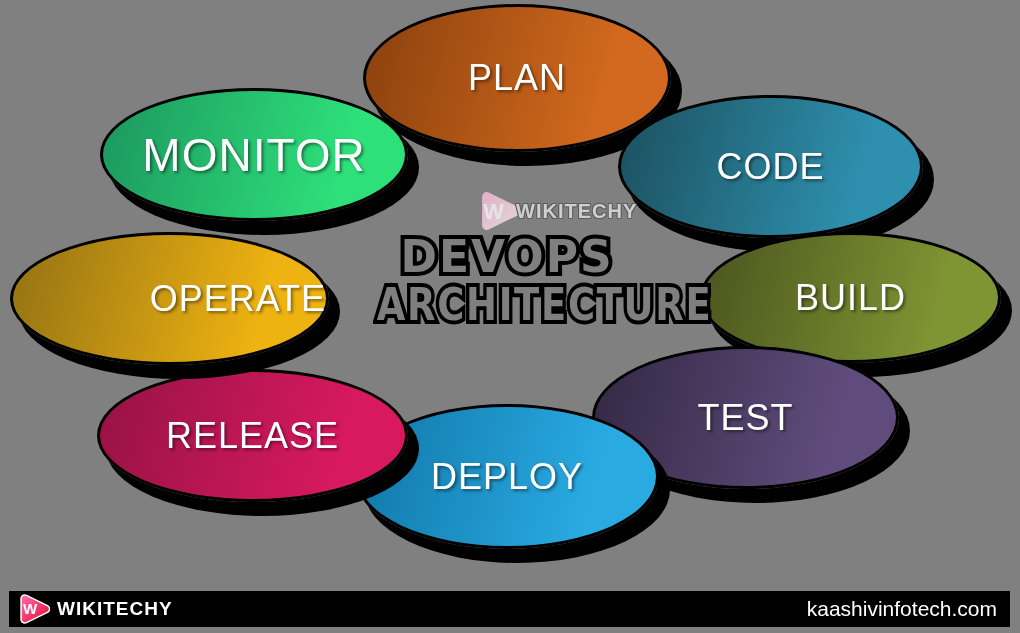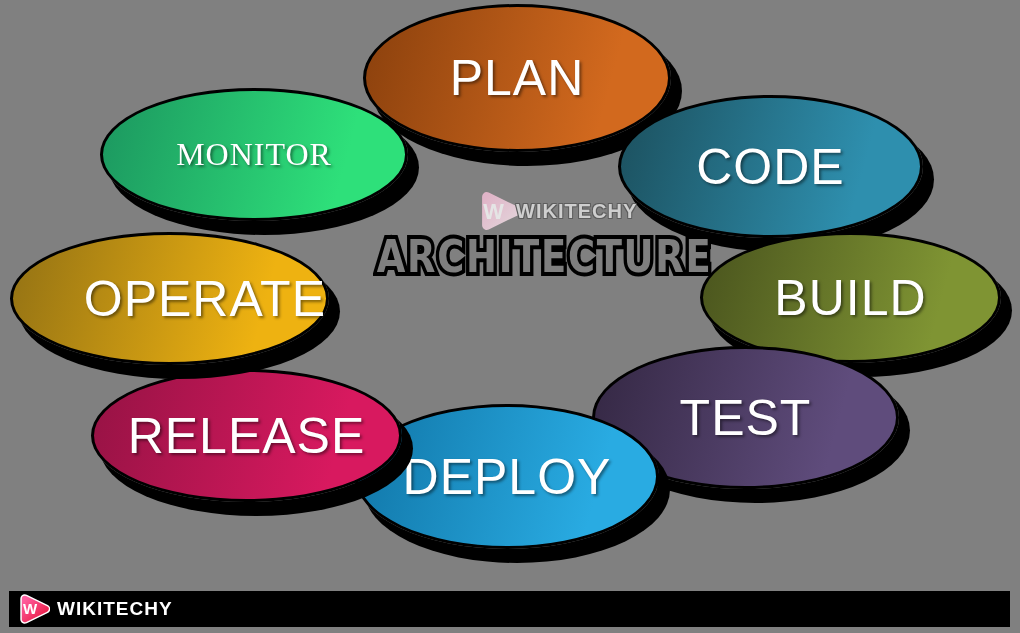"PLAN" .stage-label { font-size: 50px -> 36px }
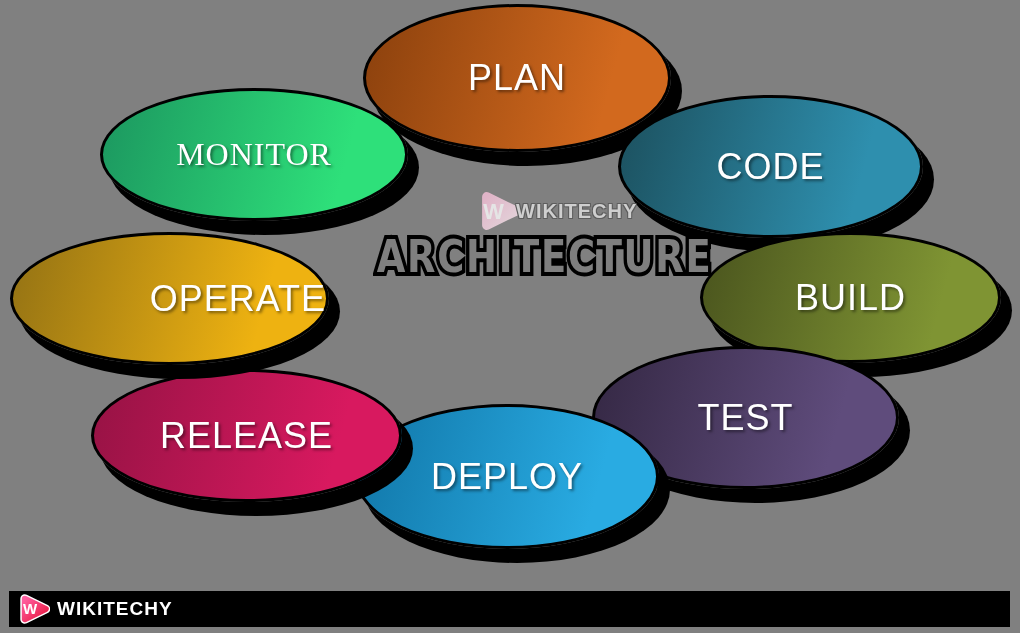"MONITOR" .stage-monitor .stage-label { font-family: Liberation Serif, serif -> Liberation Sans, sans-serif; font-size: 32px -> 46px }
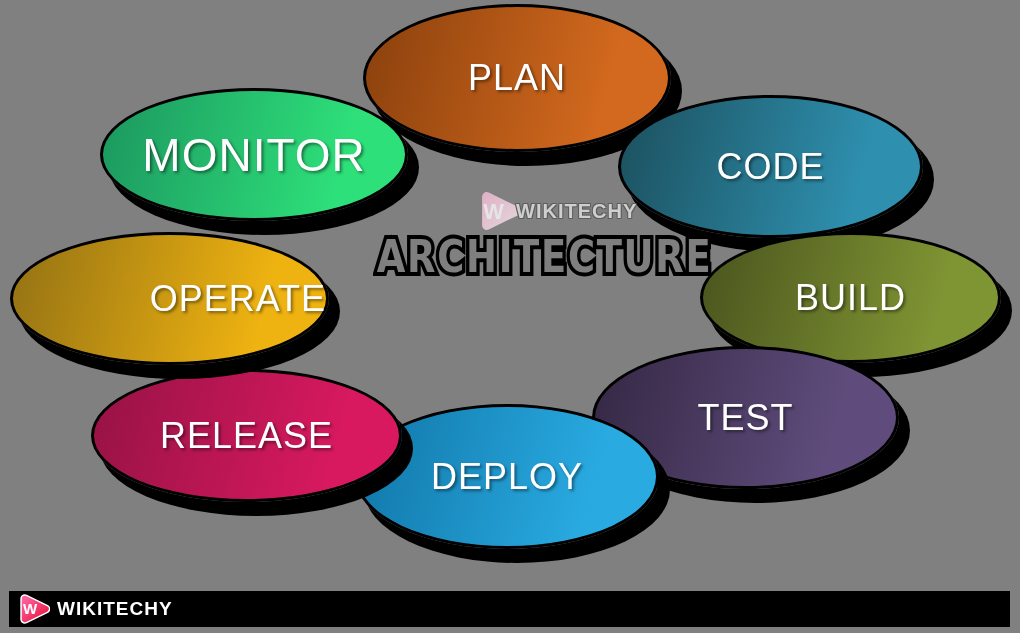"DEVOPS" div.title-line { html: none -> <div>DEVOPS</div> }
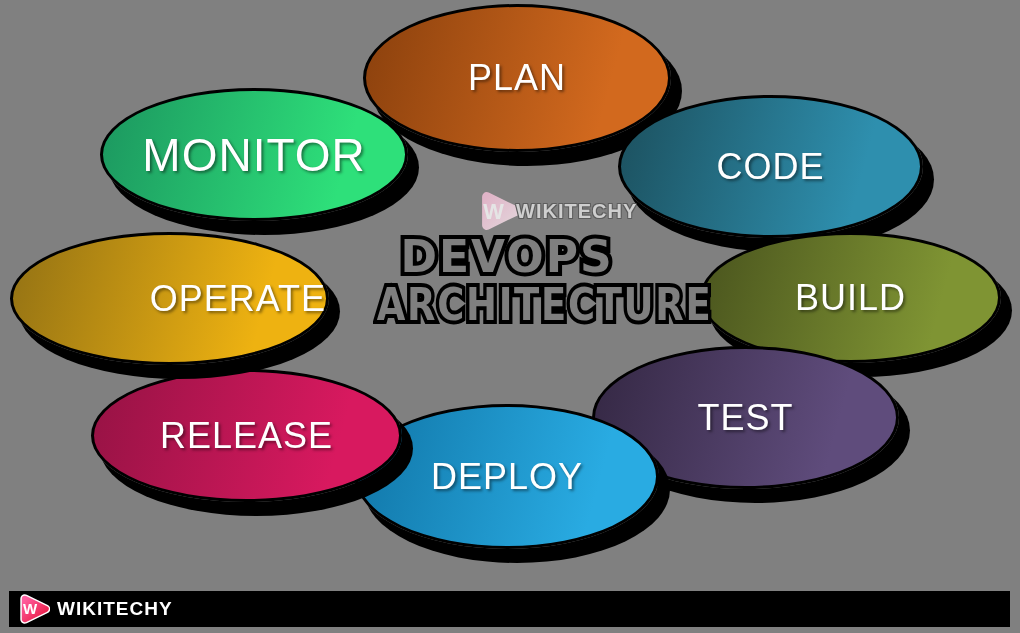"RELEASE" .stage-release { left: 91px -> 97px }
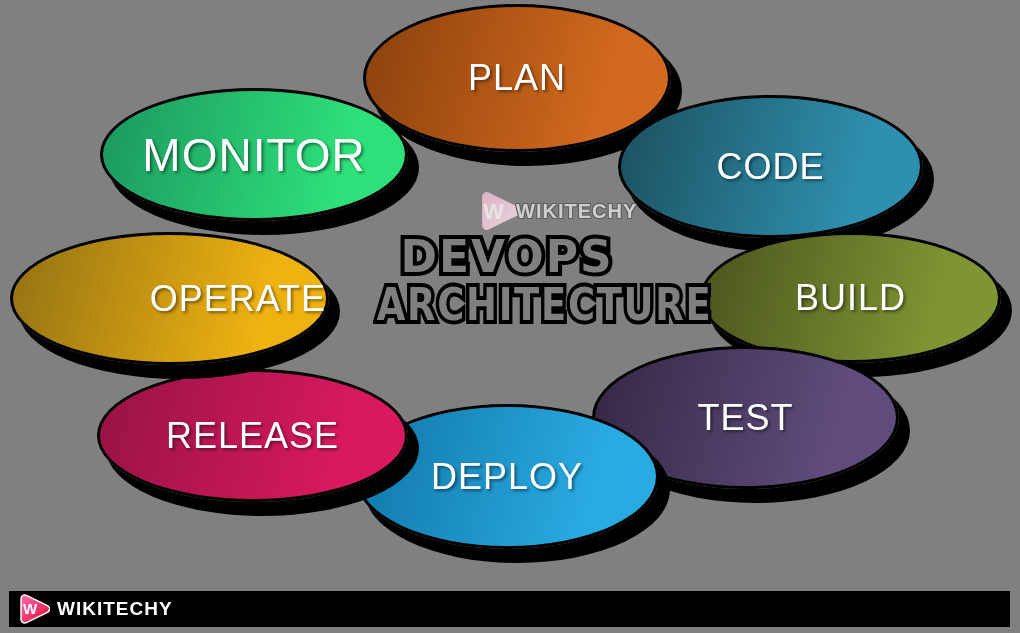"kaashivinfotech.com" span.footer-site { html: none -> <span>kaashivinfotech.com</span> }
